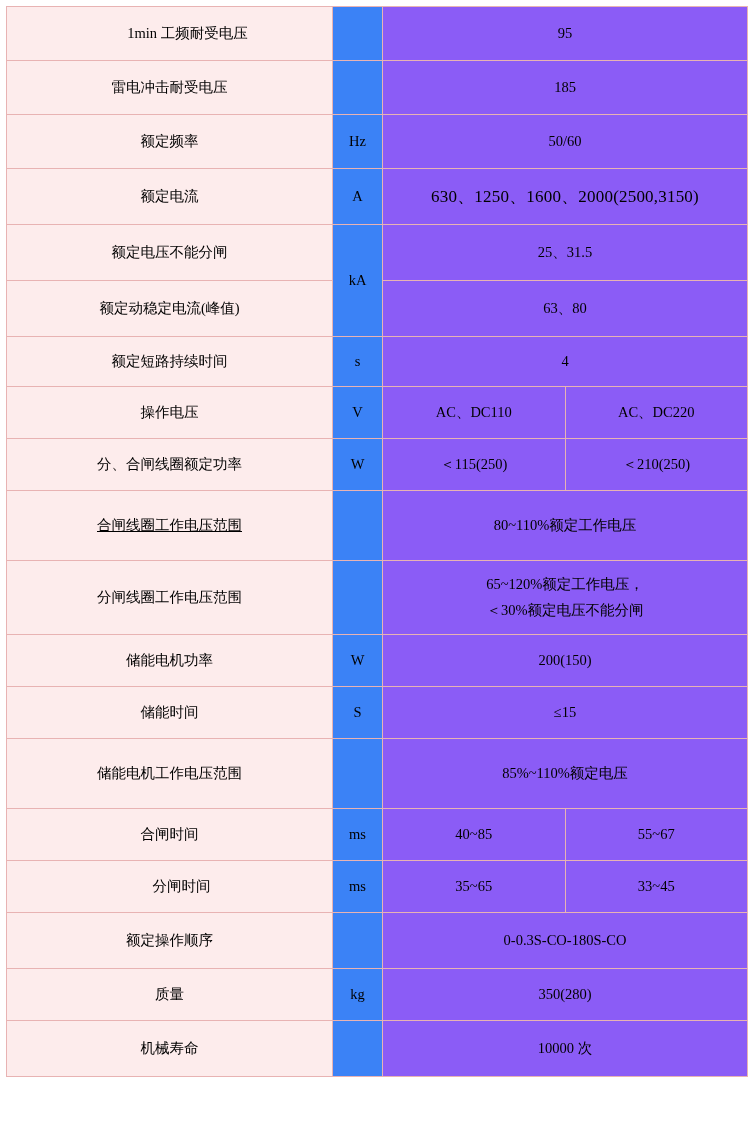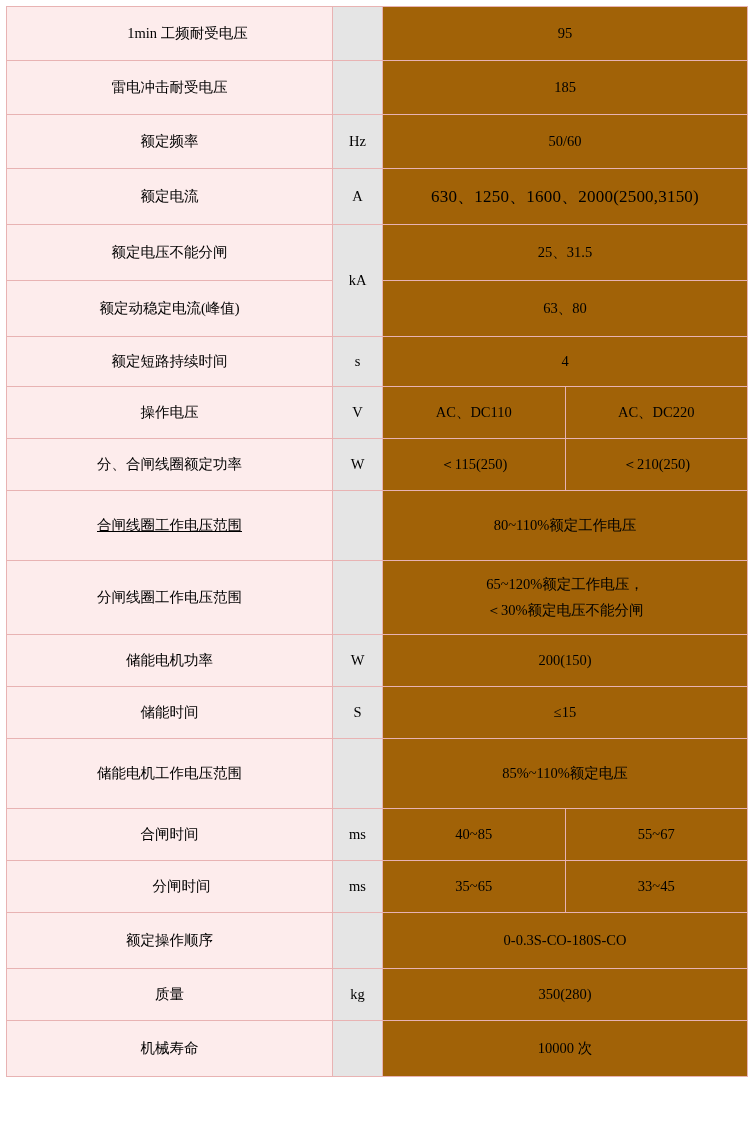"95" td.value { background: #a16207 -> #8b5cf6 }
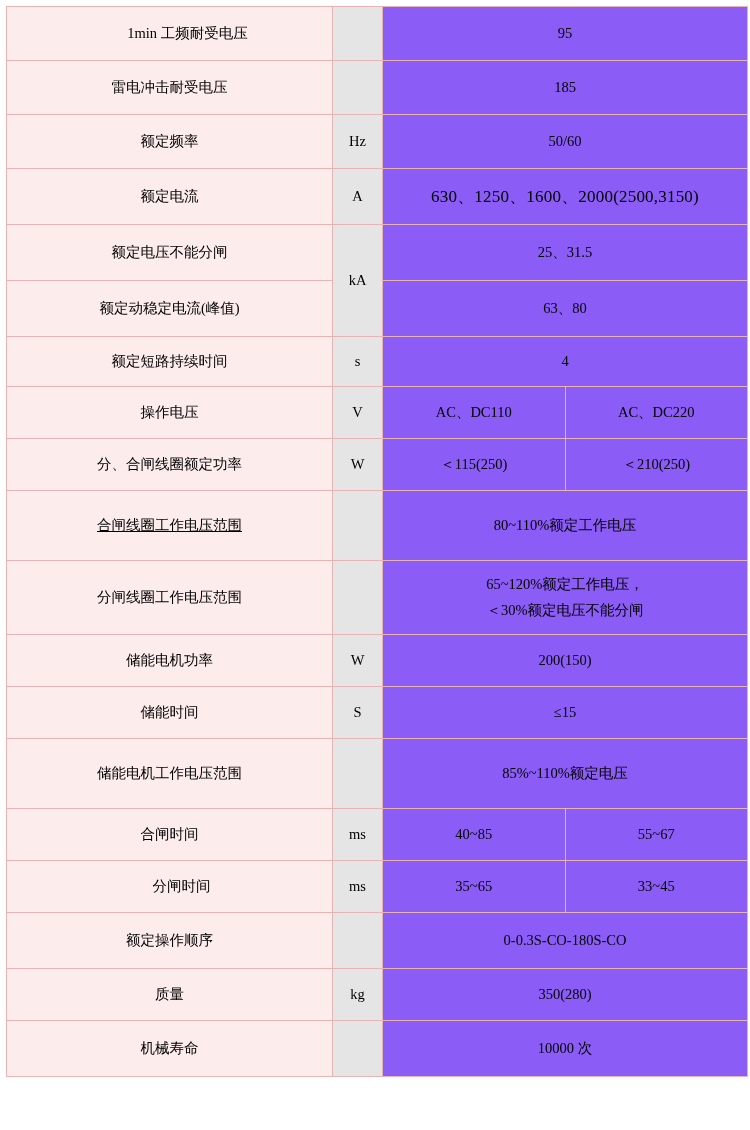"Hz" td.unit { background: #e5e5e5 -> #3b82f6 }
